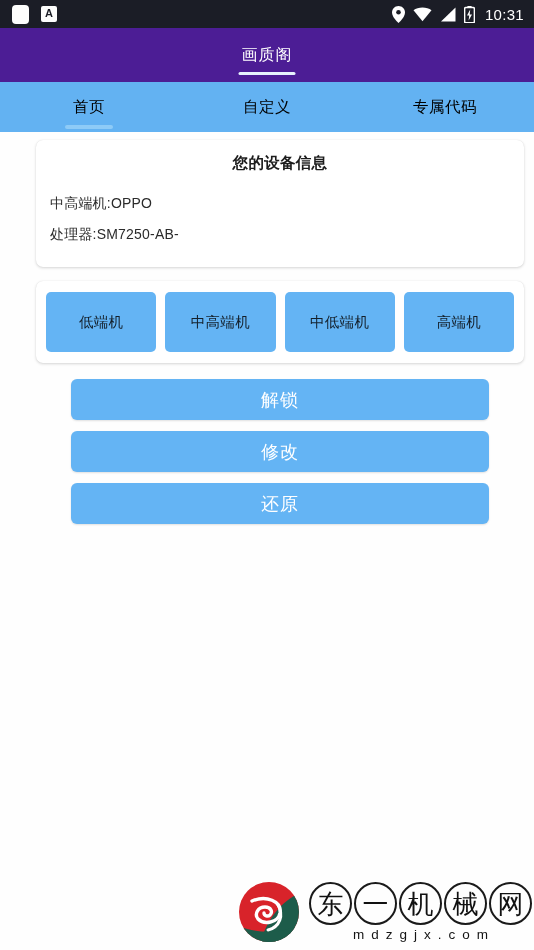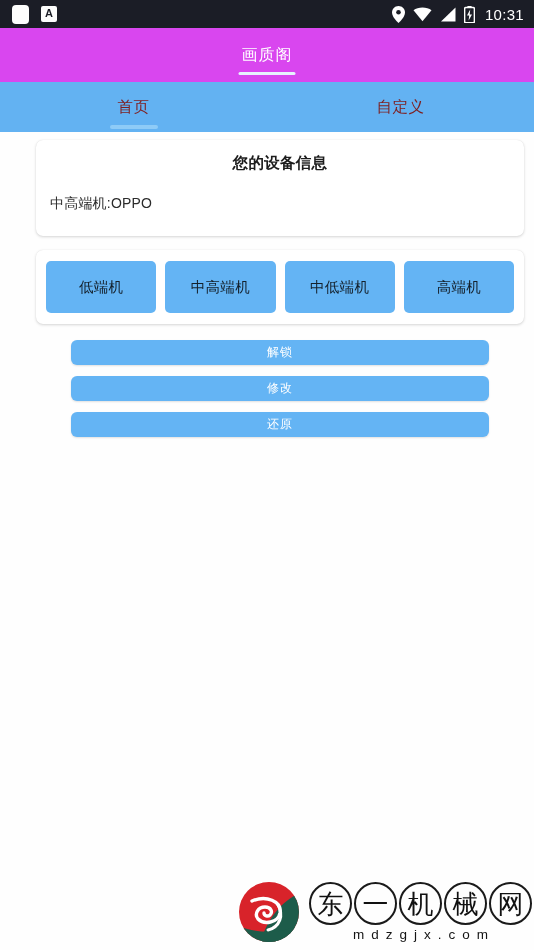"画质阁" .titlebar { background: #d946ef -> #4c1d95 }
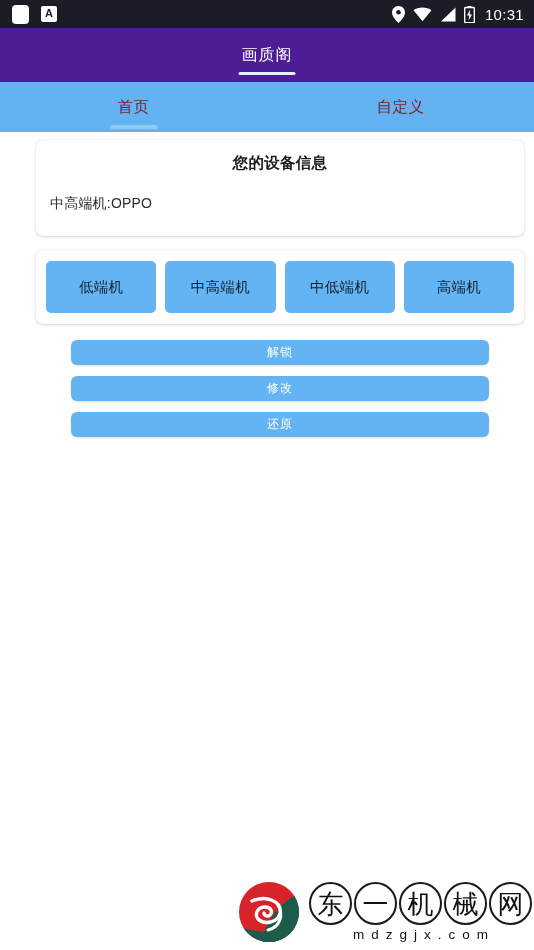"首页" .tab .tab-label { color: #7f1d1d -> #000000 }
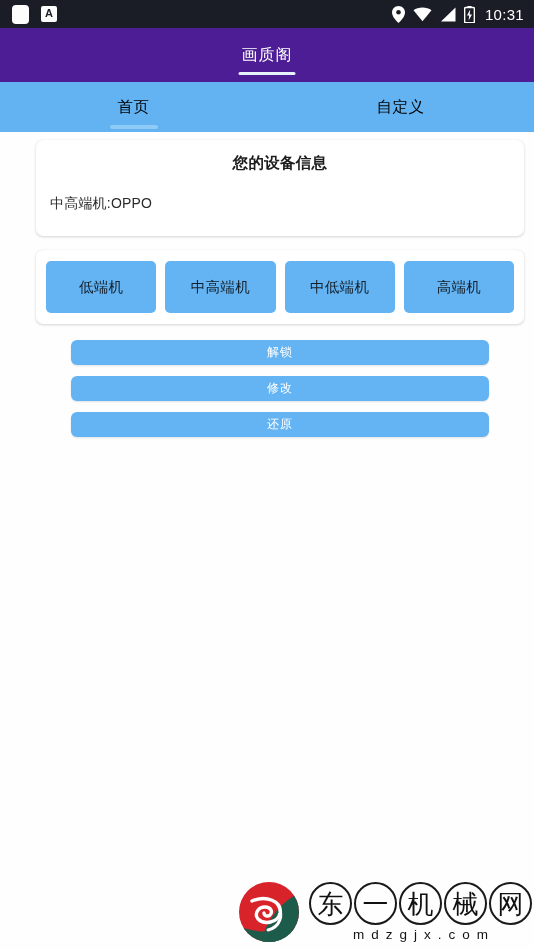"专属代码" div.tab { html: none -> <div> <span>专属代码</span> </div> }
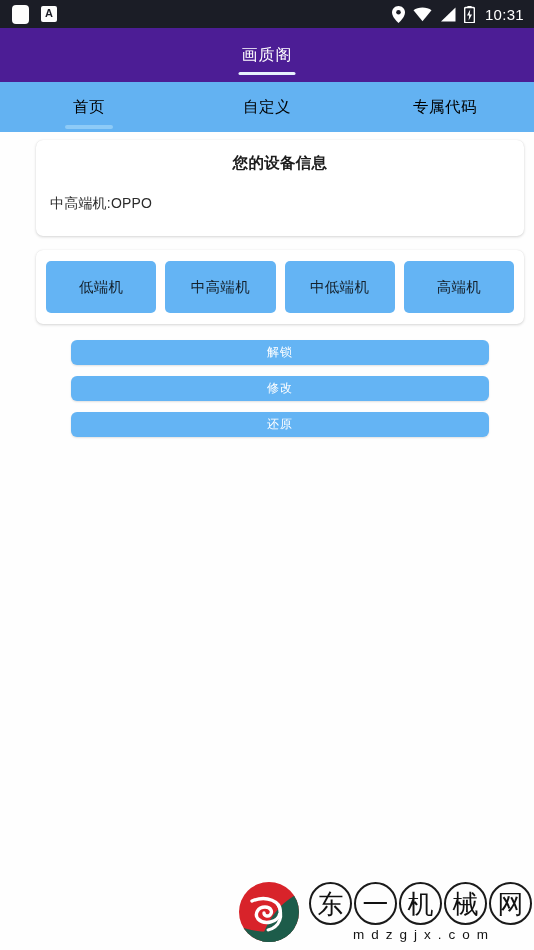"处理器:SM7250-AB-" div.device-row { html: none -> <div>处理器:SM7250-AB-</div> }
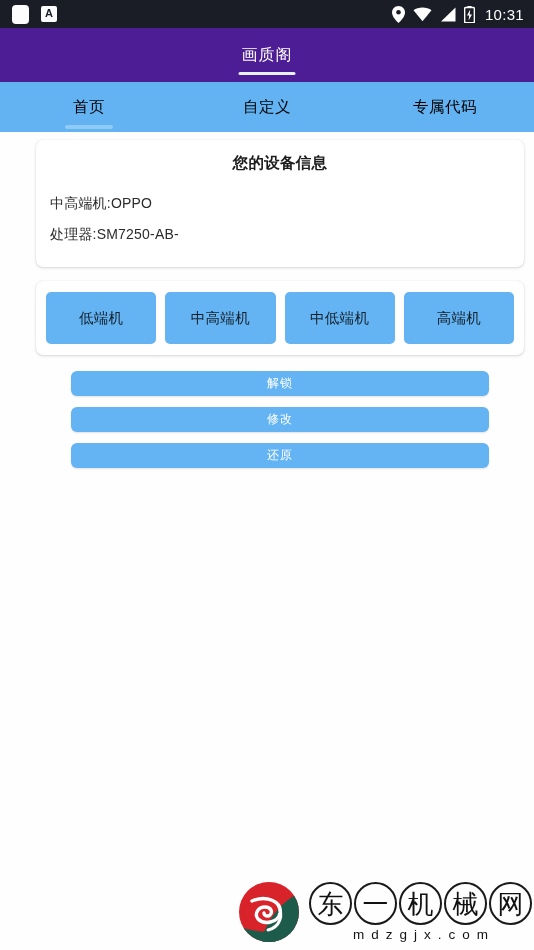"低端机" .tier-btn { height: 52px -> 60px }
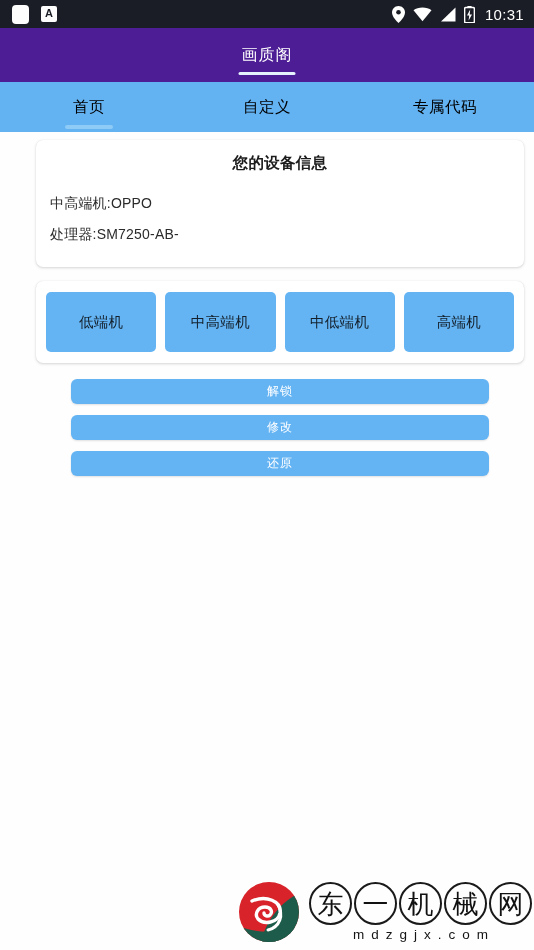"解锁" .action-btn { font-size: 12px -> 18px; height: 25px -> 41px }
